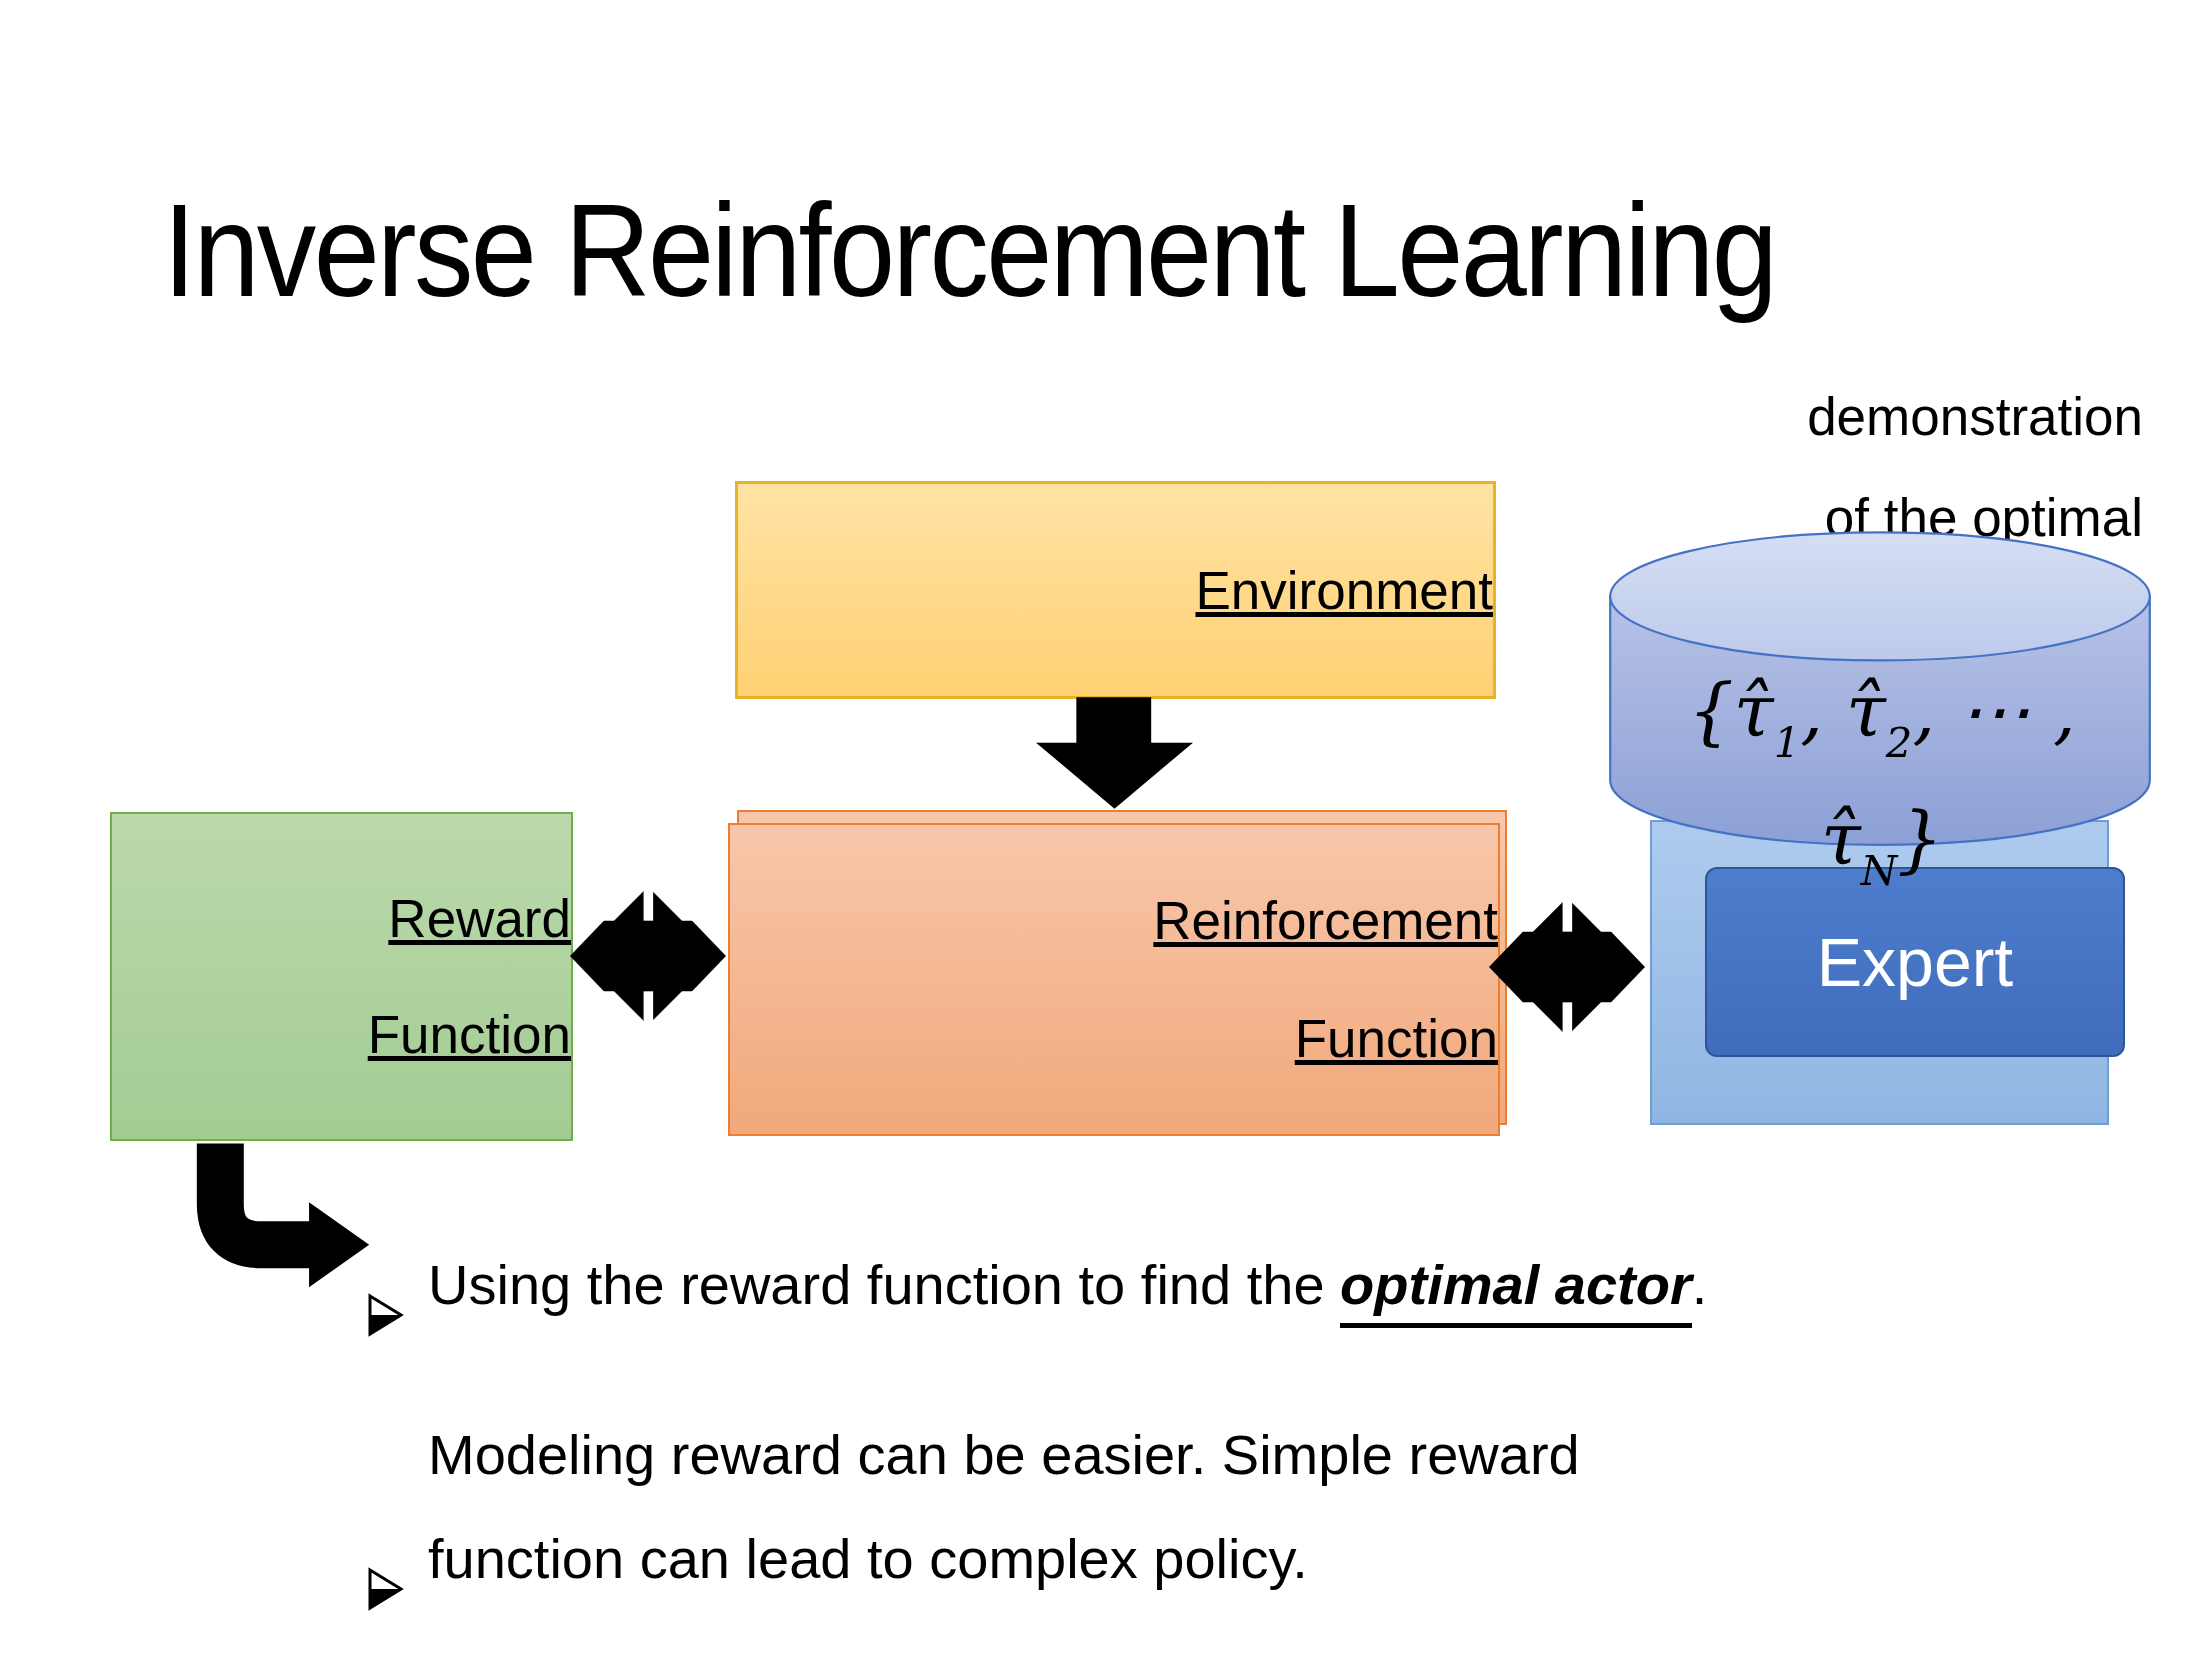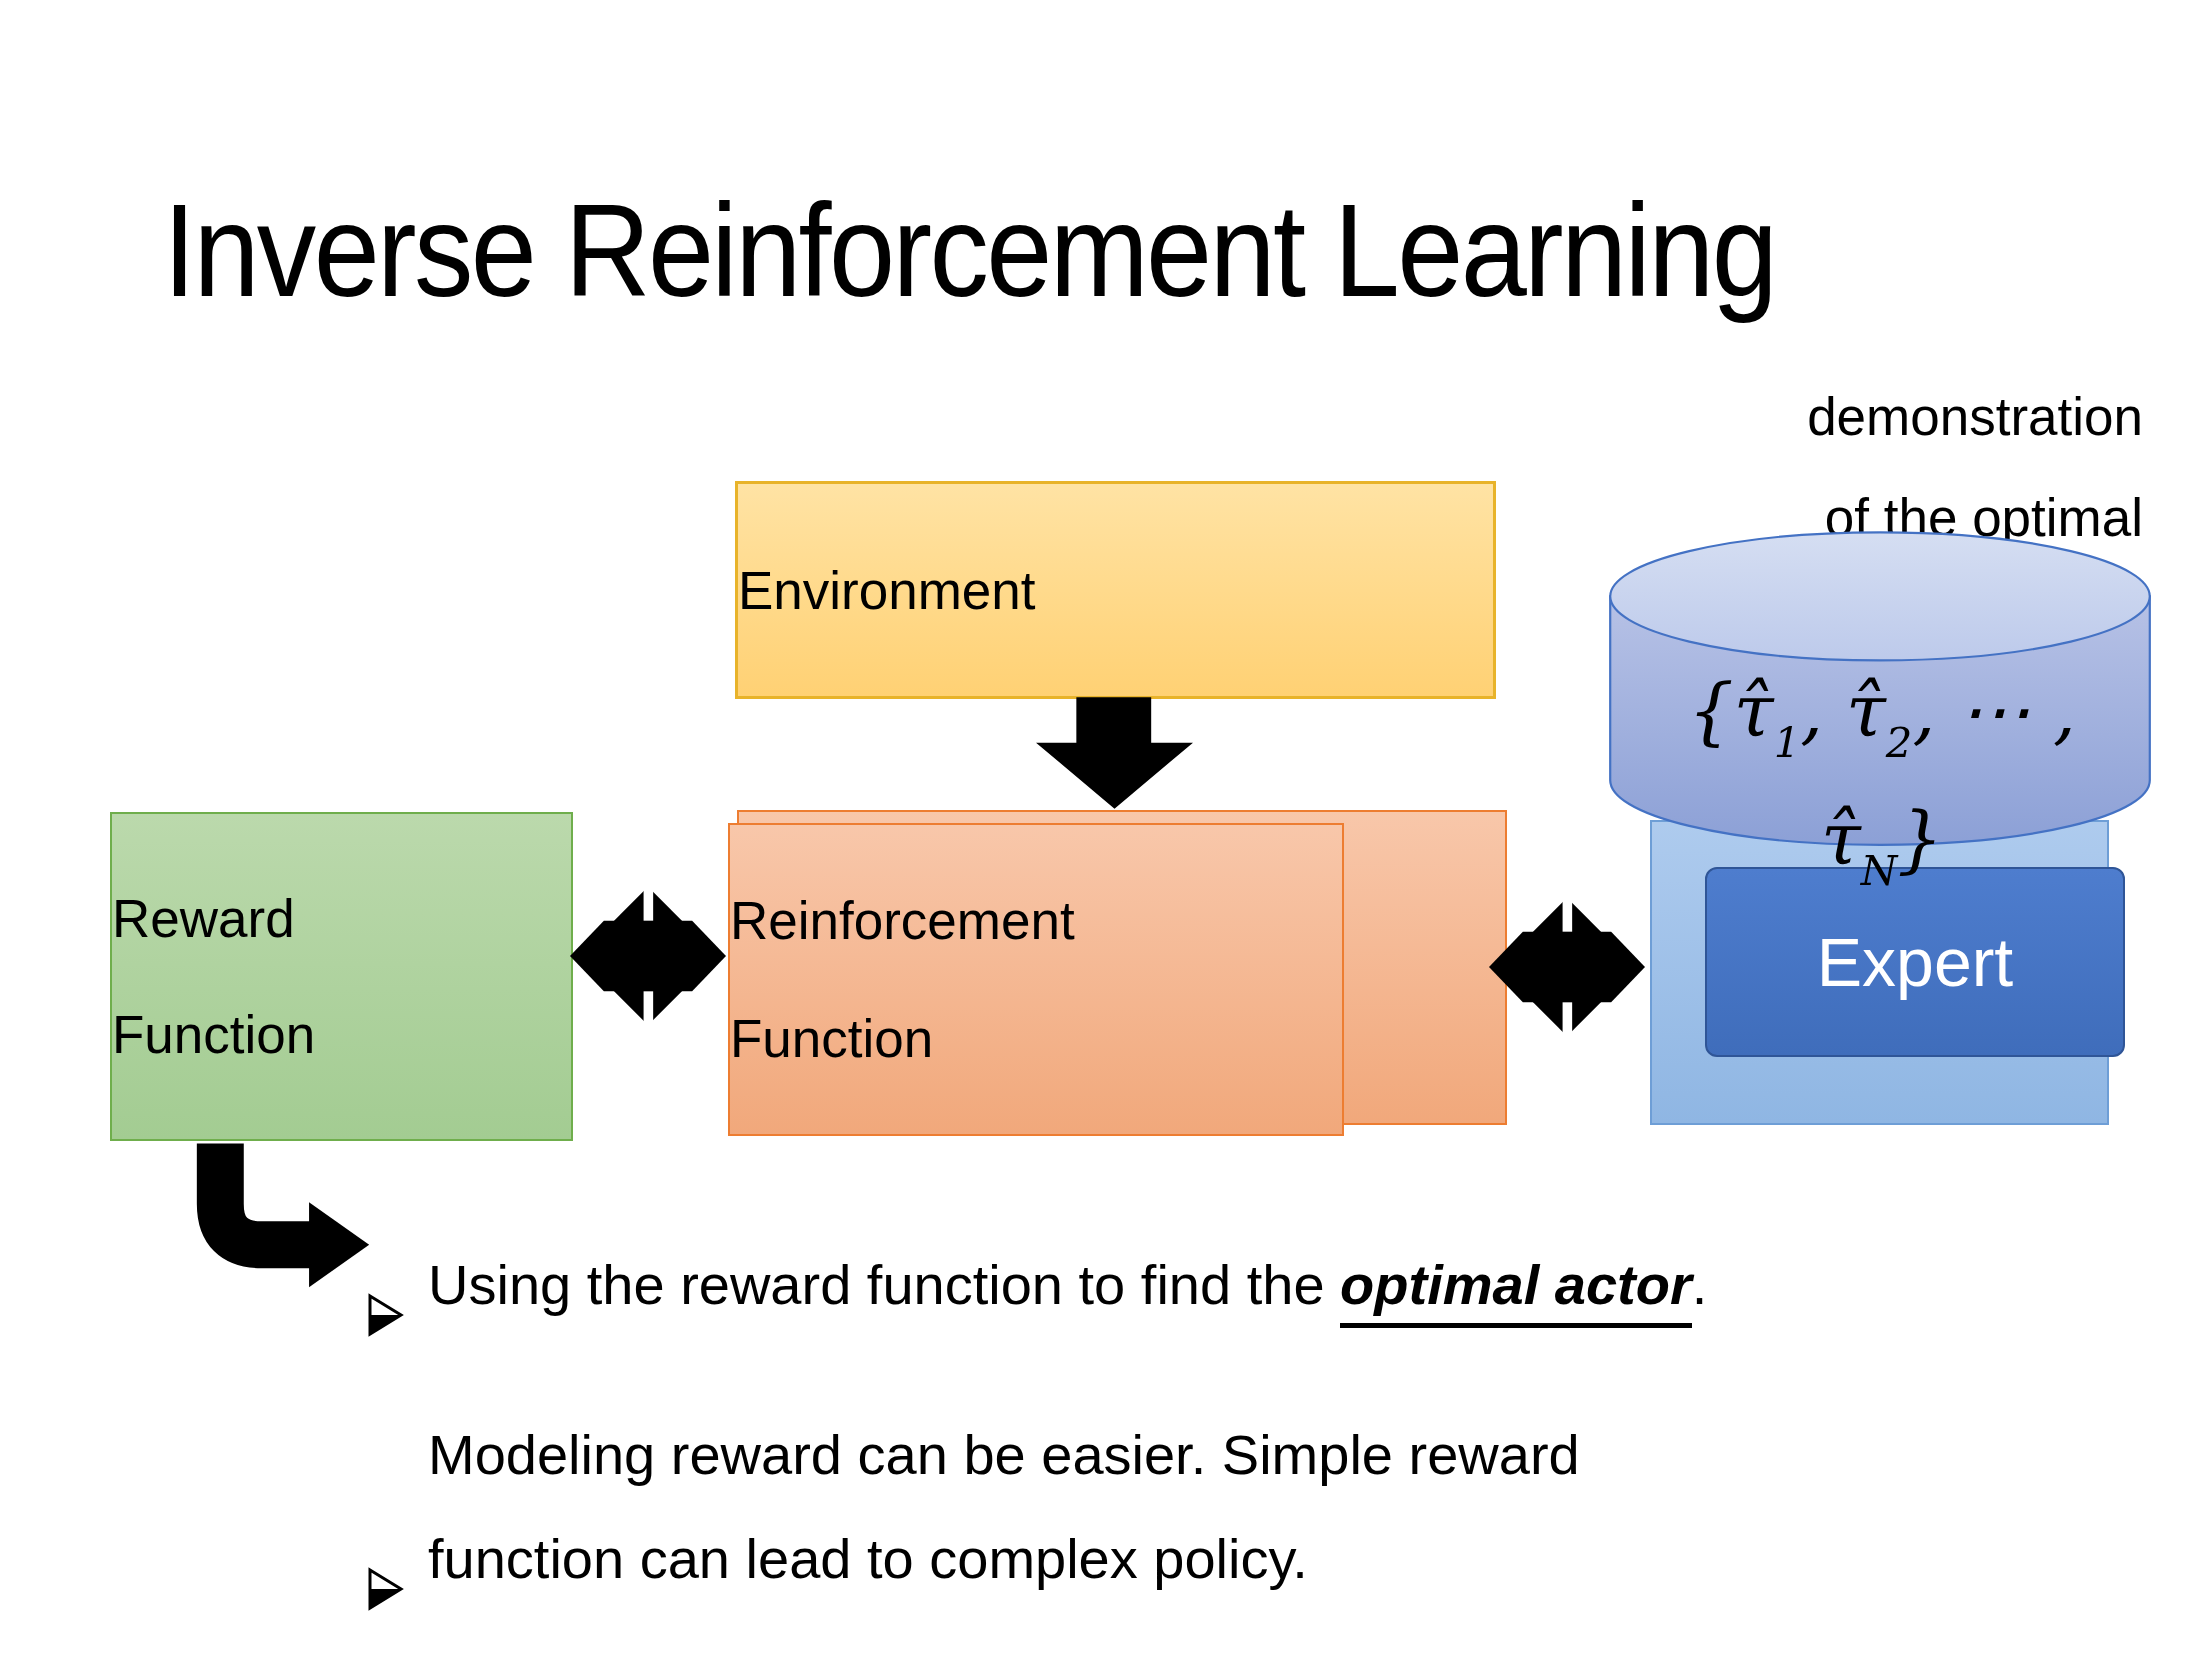"Environment" .box { align-items: flex-start -> flex-end; text-decoration: none -> underline }
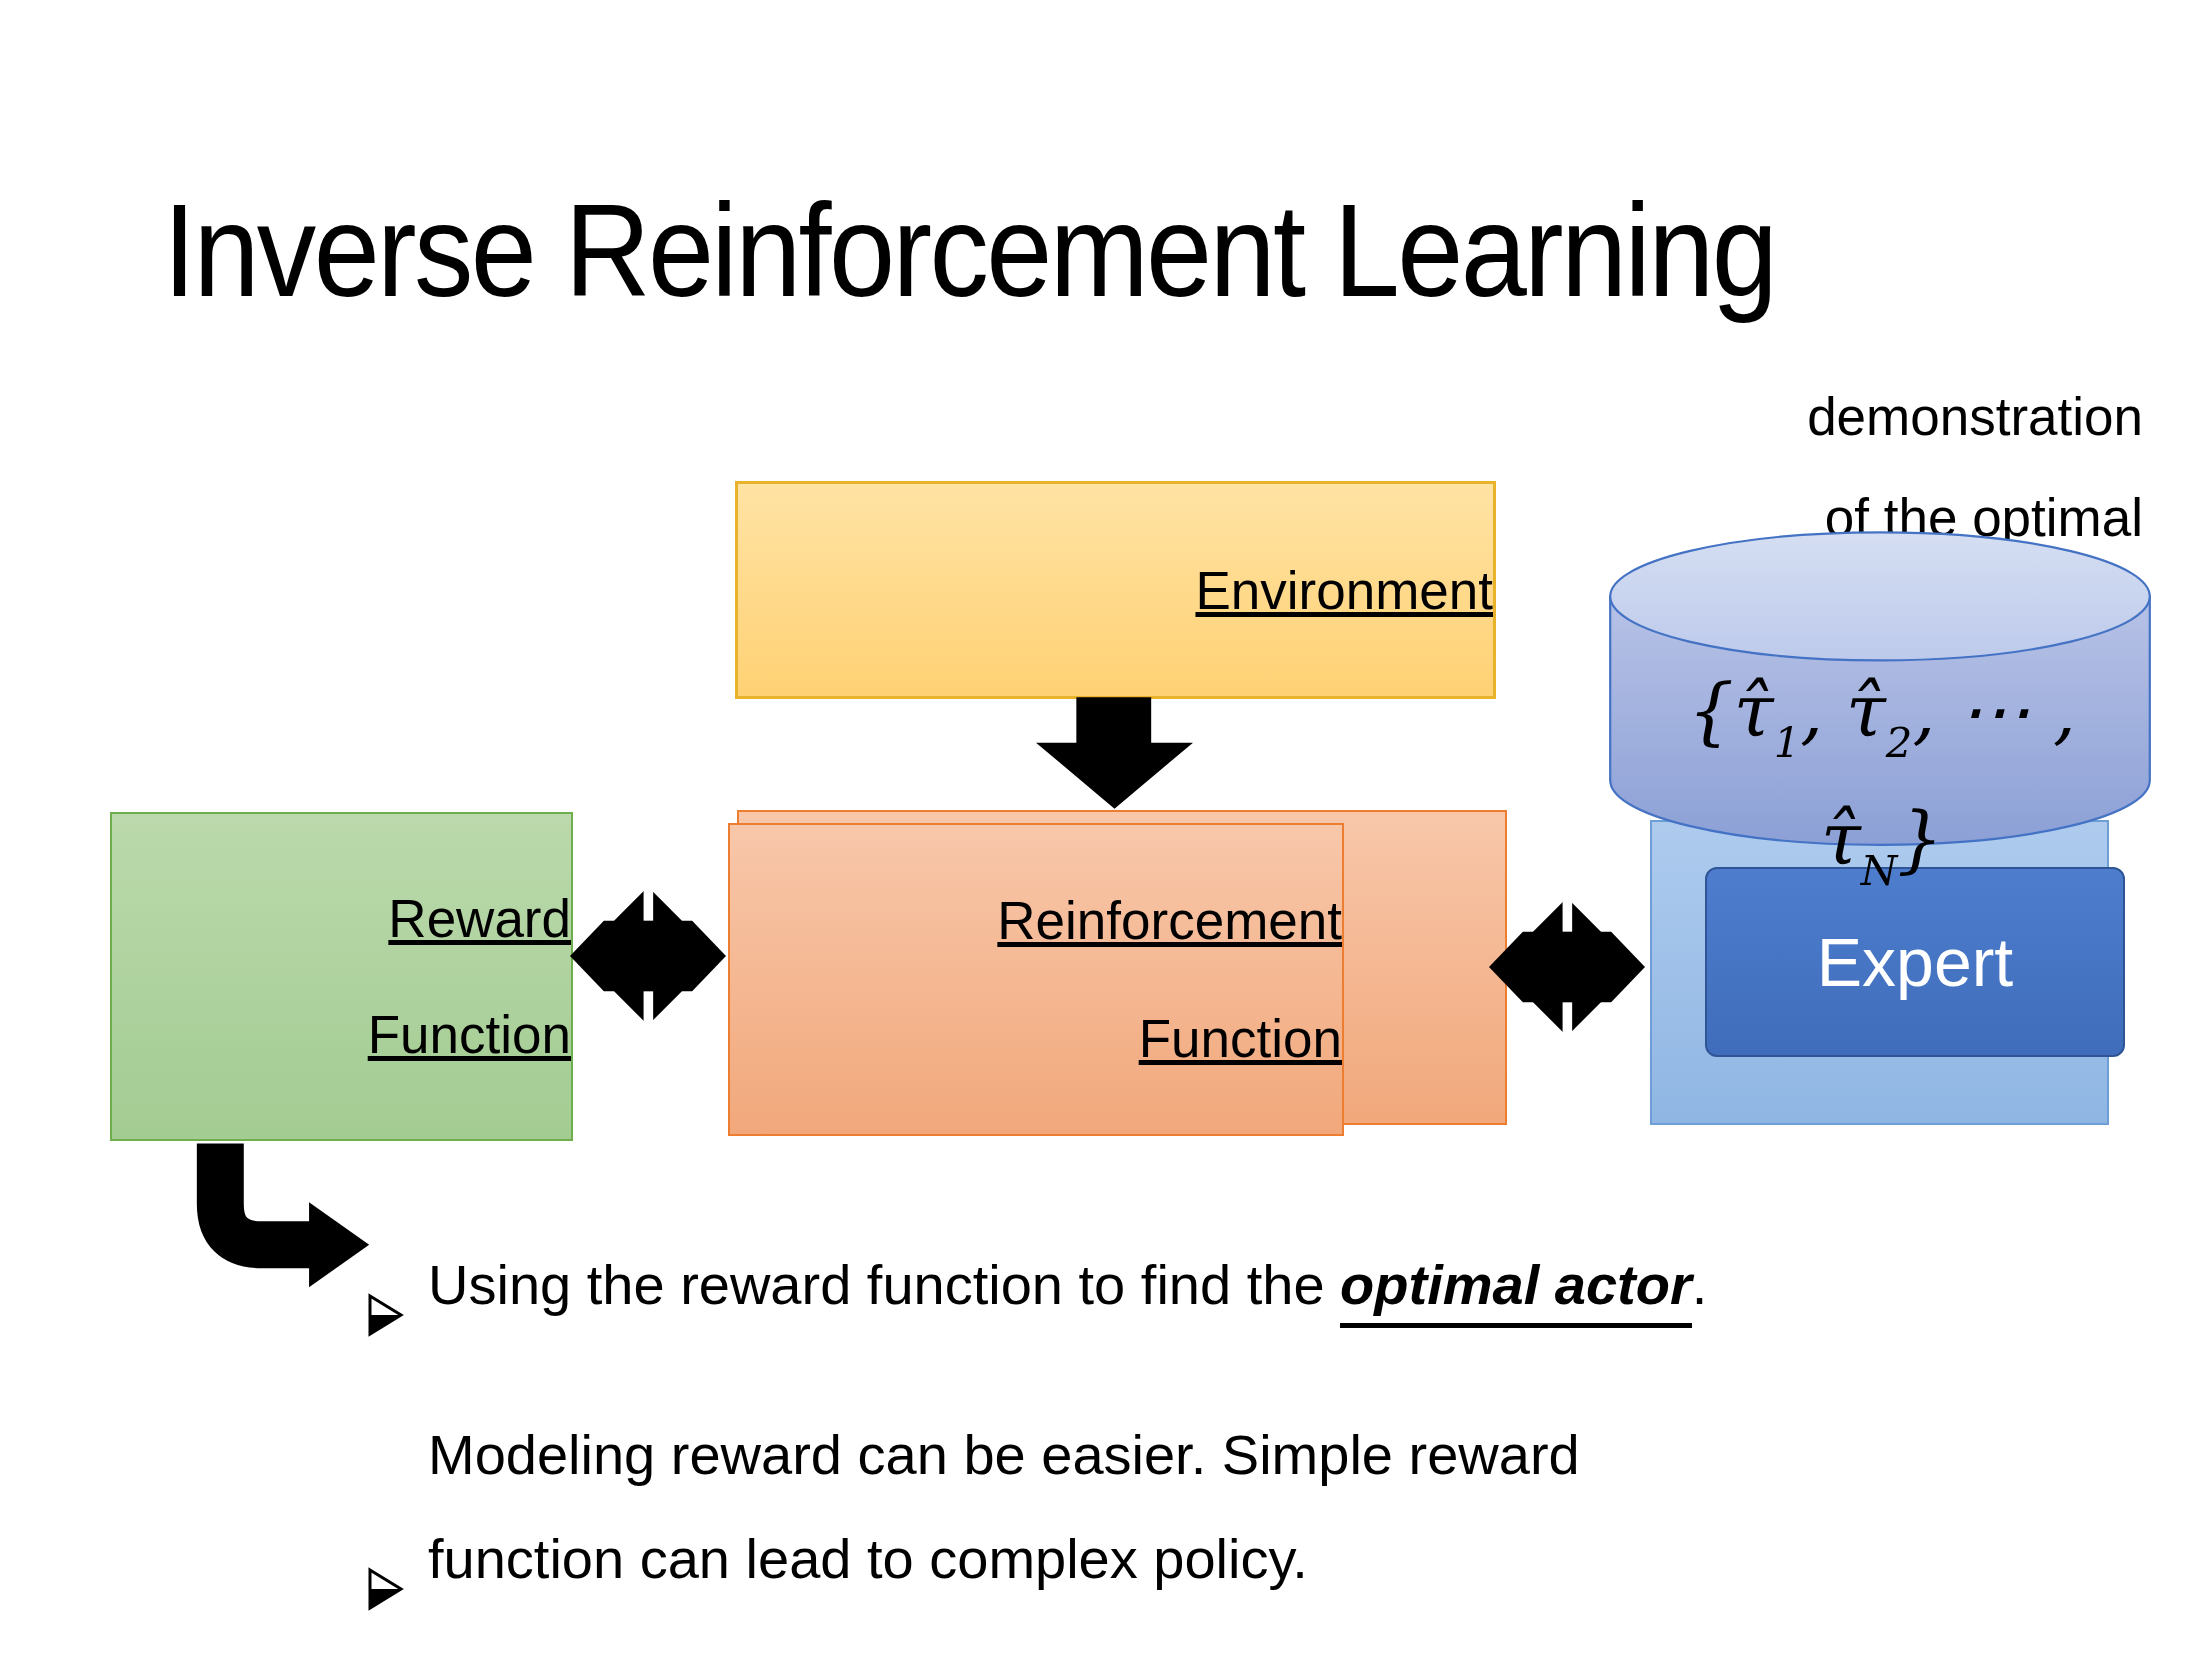"Reinforcement" .rl { width: 616px -> 772px }
